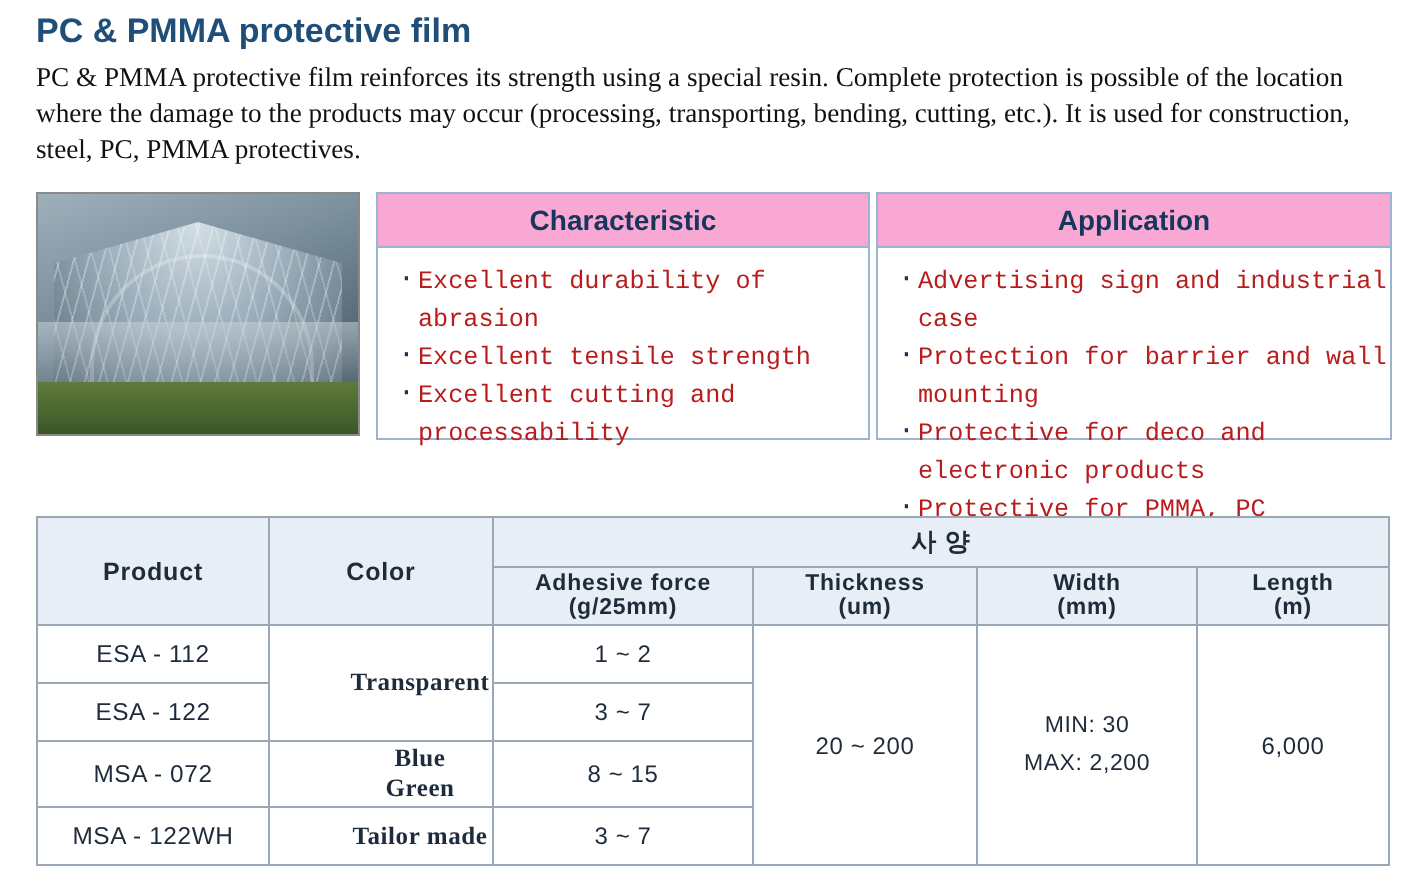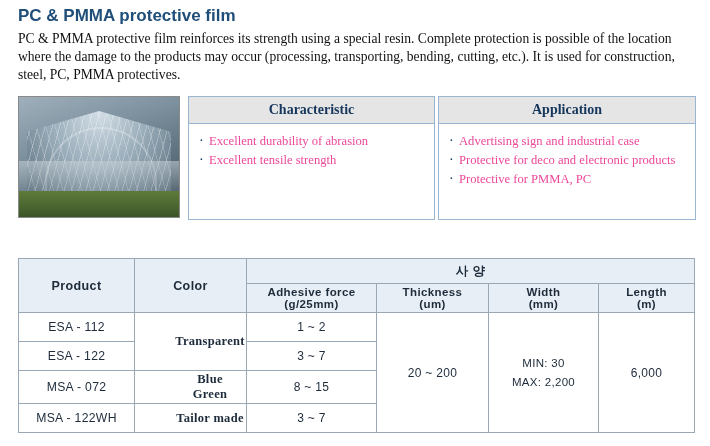"Characteristic" .fbox .fhead { background: #e5e5e5 -> #f9a8d4; font-family: Liberation Serif, serif -> Liberation Sans, sans-serif }
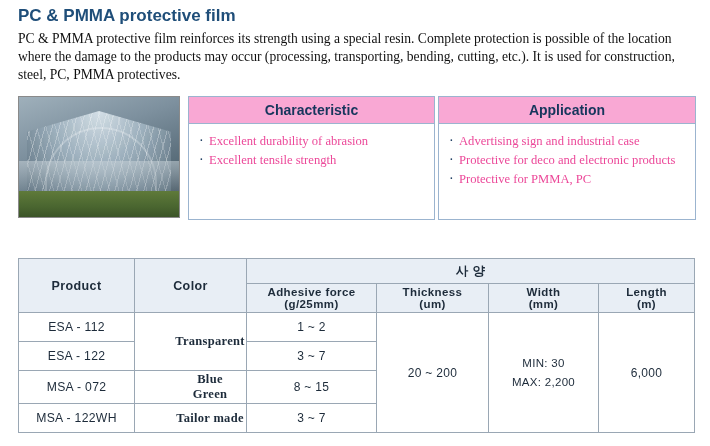"Excellent durability of abrasion" .fbox li { color: #ec4899 -> #b91c1c; font-family: Liberation Serif, serif -> Liberation Mono, monospace }
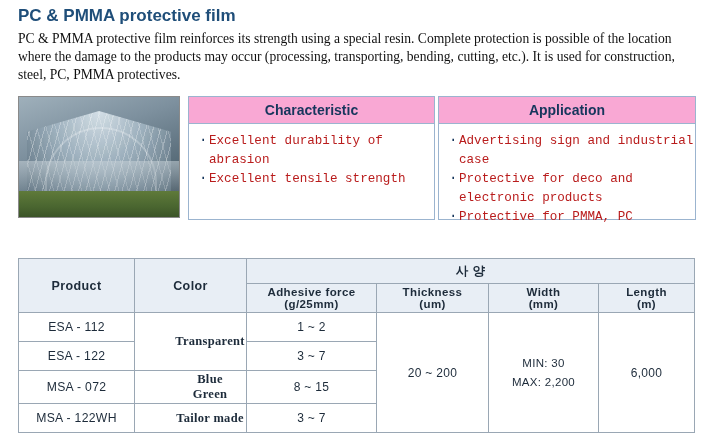"Protection for barrier and wall" li { html: none -> <li>Protection for barrier and wall mounting</li> }
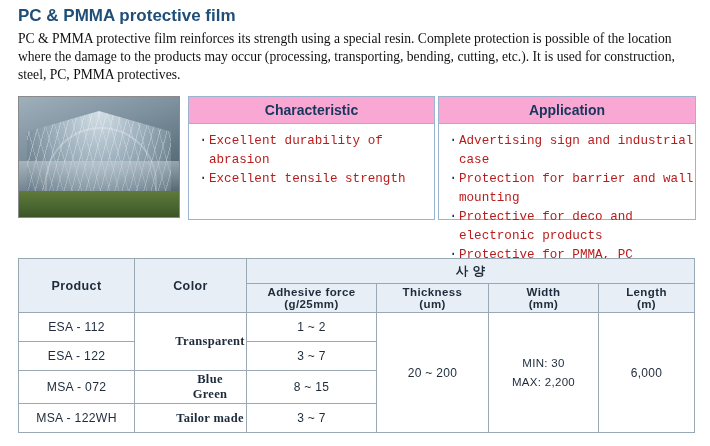"Excellent cutting and processability" li { html: none -> <li>Excellent cutting and processability</li> }
